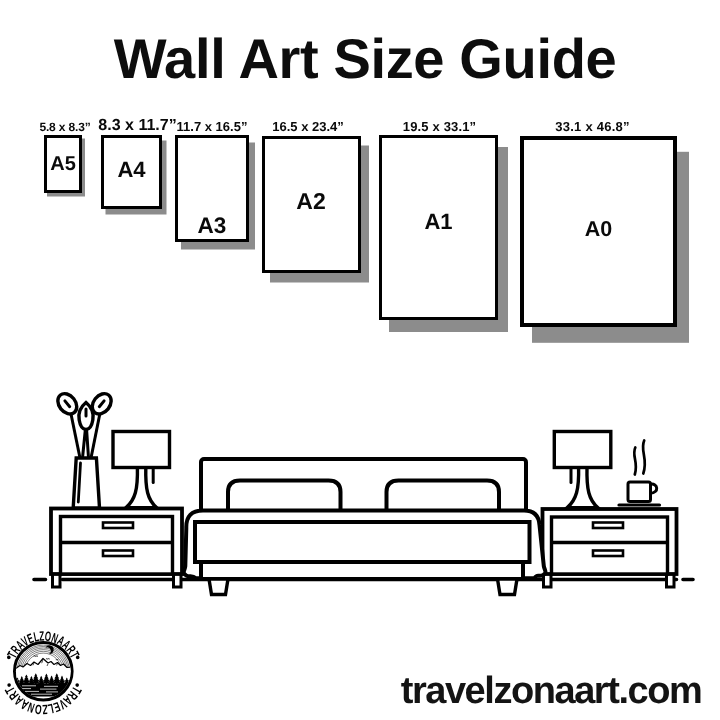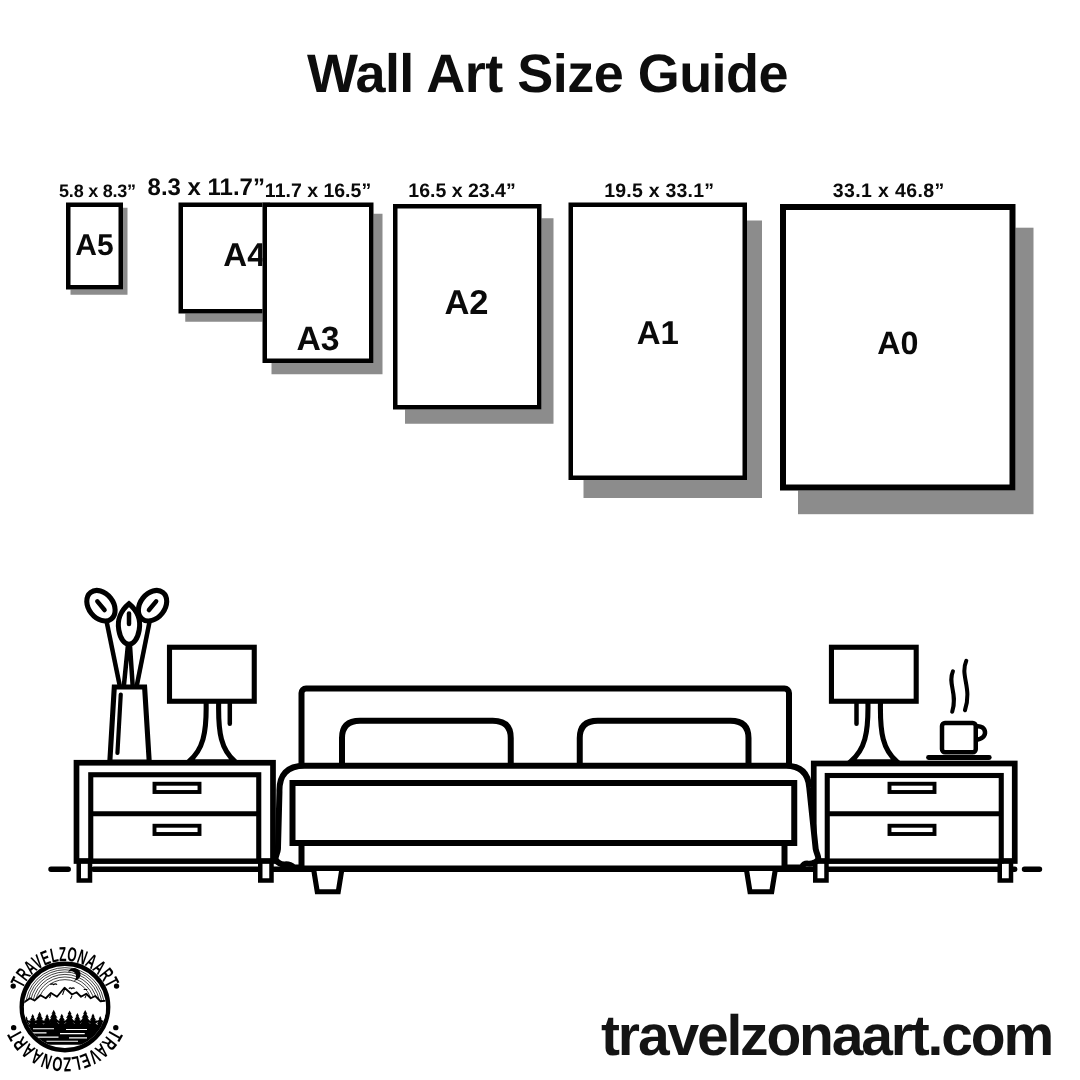"Wall Art Size Guide" .title { font-size: 36px -> 56px }
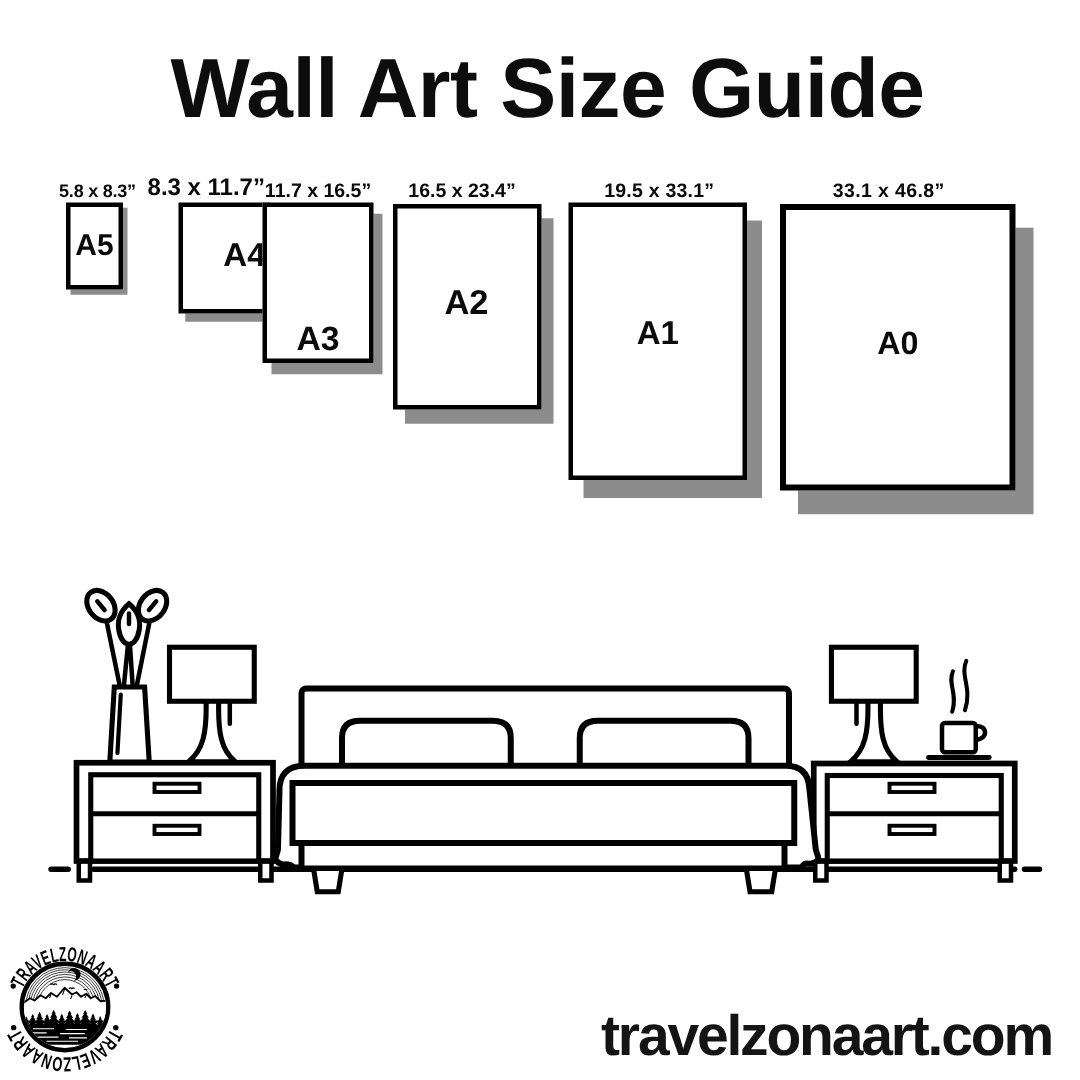"A4" div.frame { justify-content: flex-end -> none; left: 119px -> 101px }
